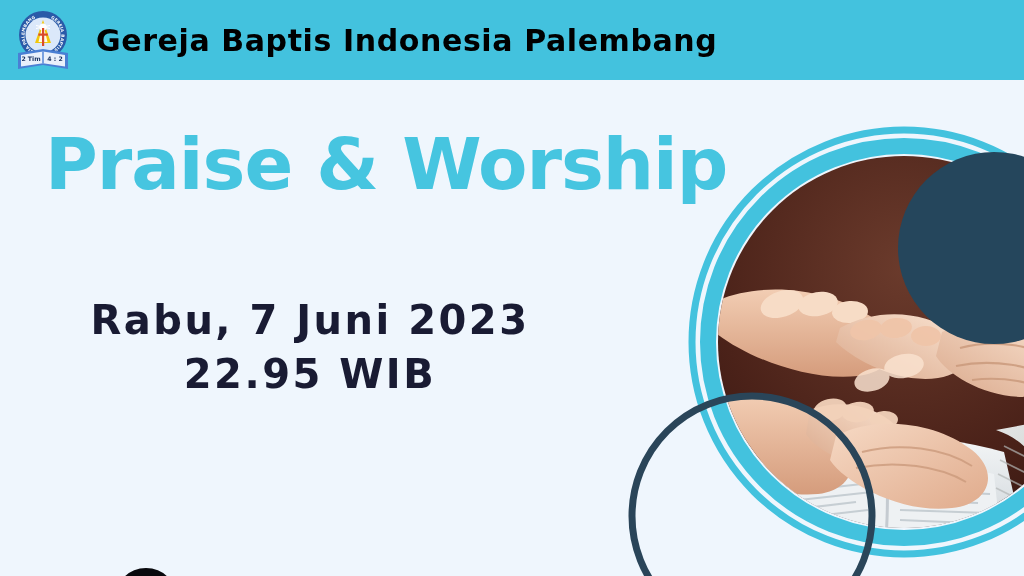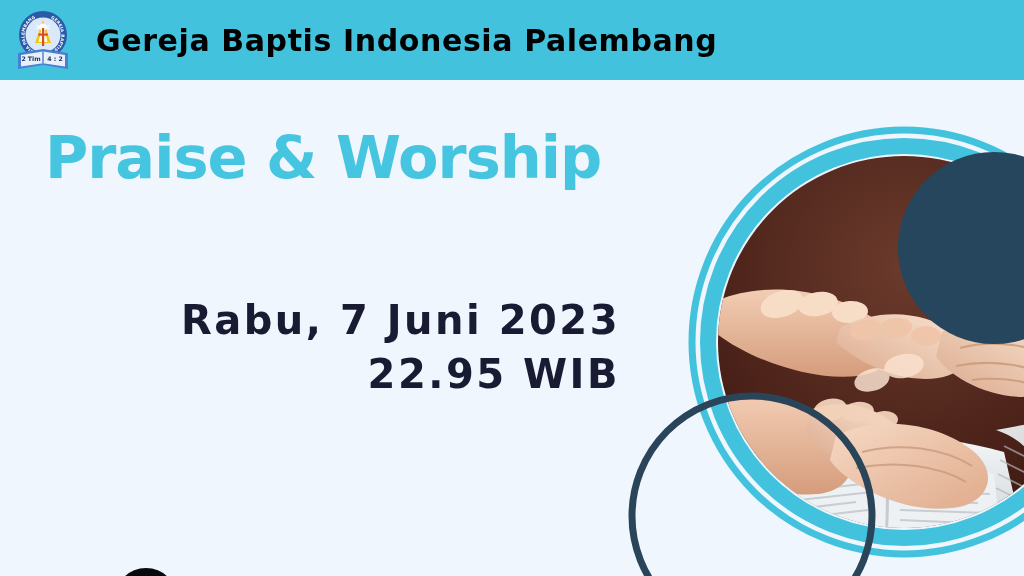"Praise & Worship" #event-title { font-size: 59px -> 72px }
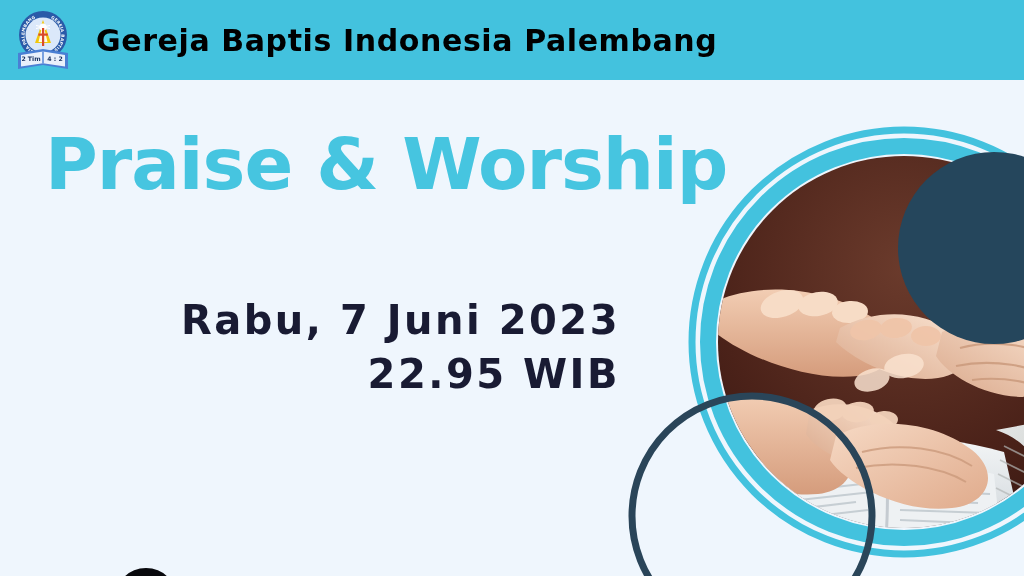"Rabu, 7 Juni 2023" #event-date-block { text-align: right -> center }
